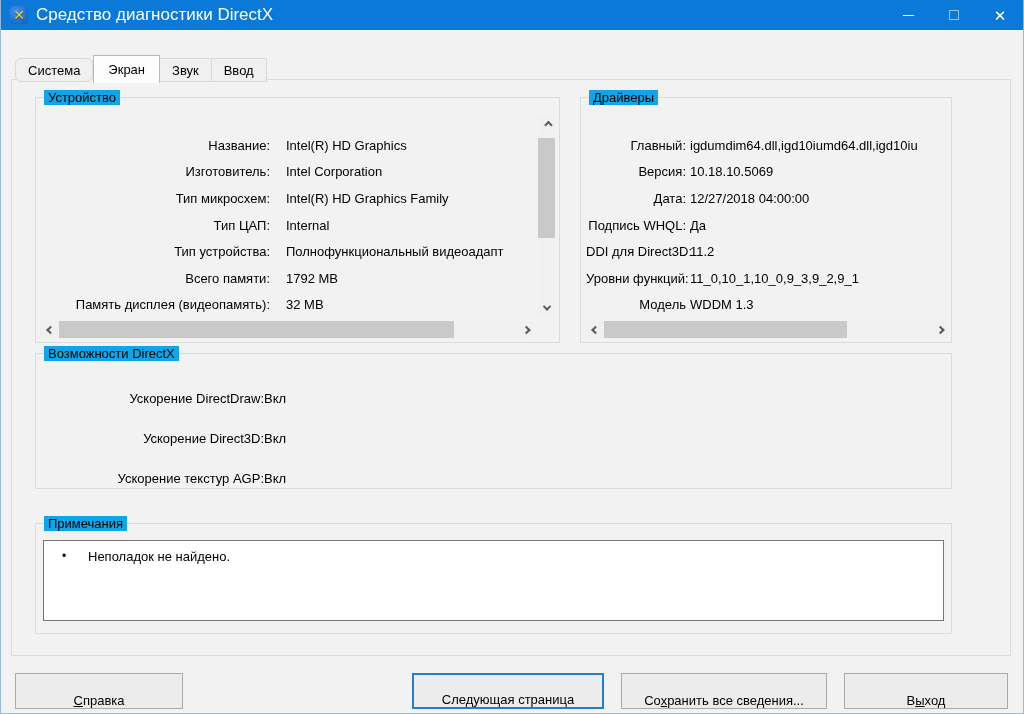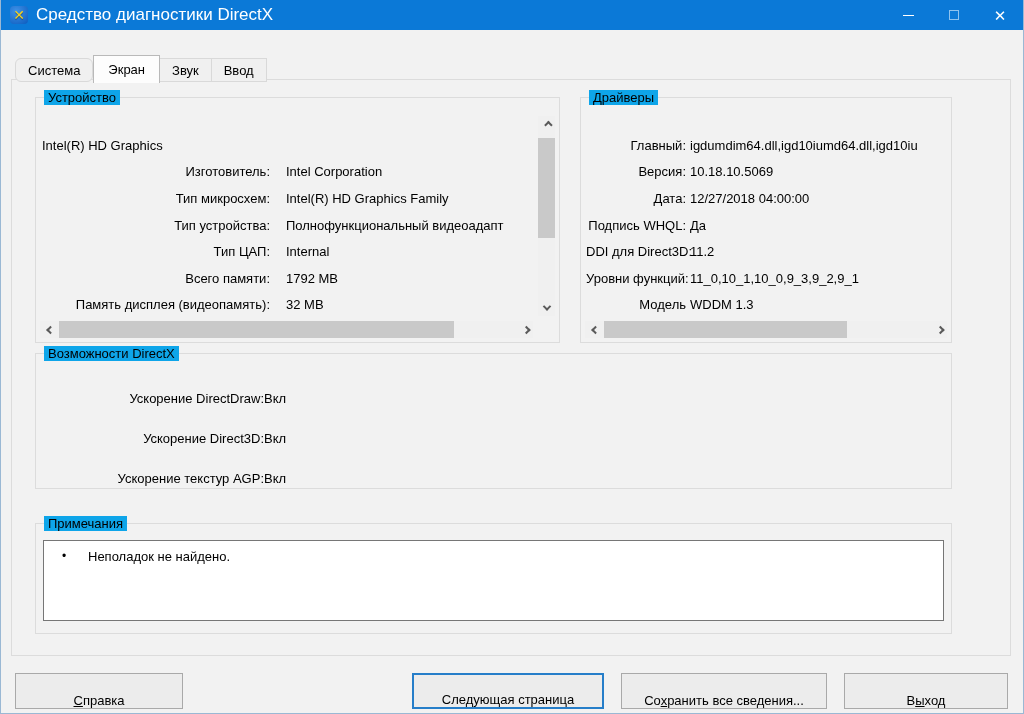"Название:" span.lbl { html: none -> <span>Название:</span> }
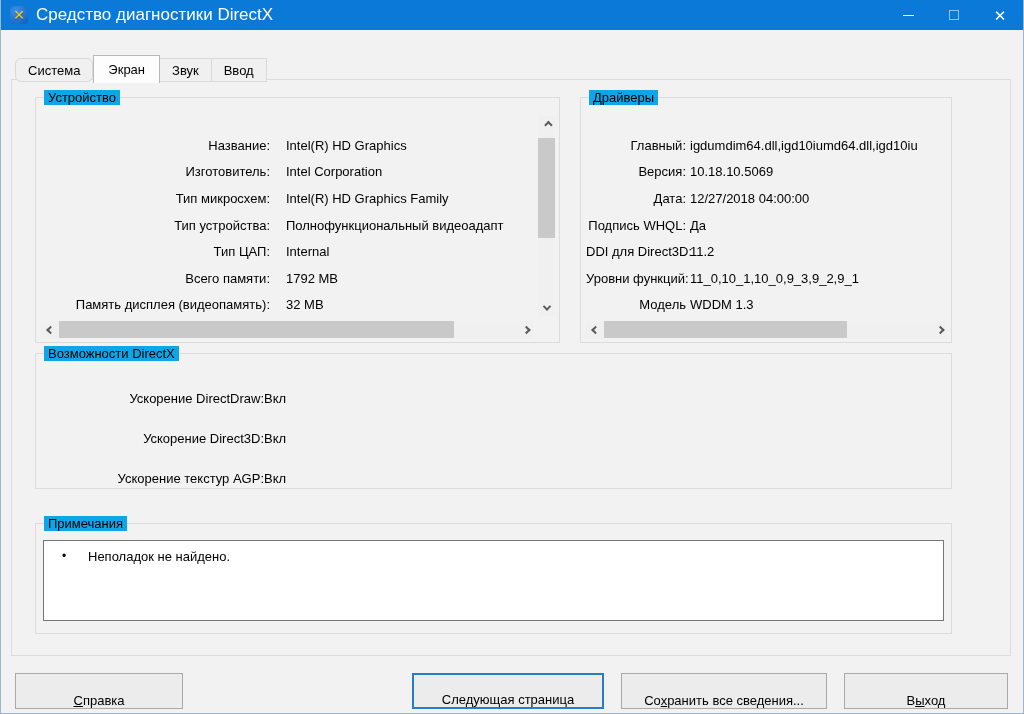"Тип устройства:" div.row { order: before "Тип ЦАП:" -> after "Тип ЦАП:" }
